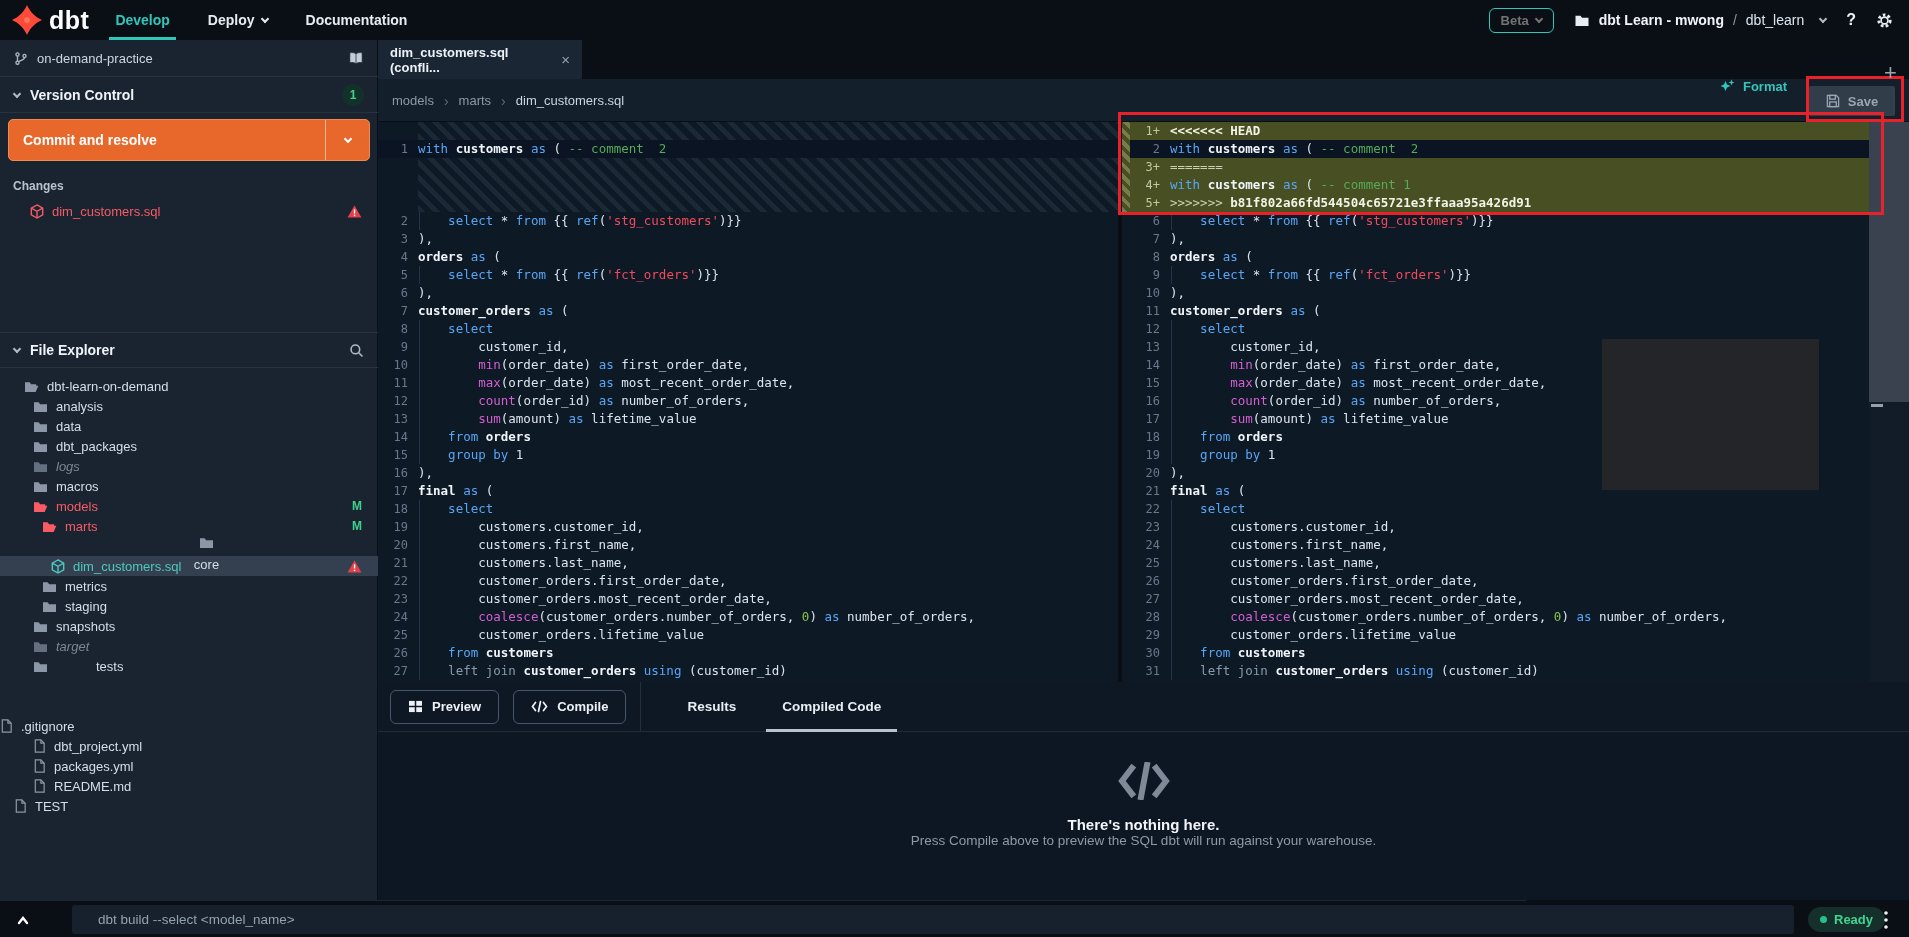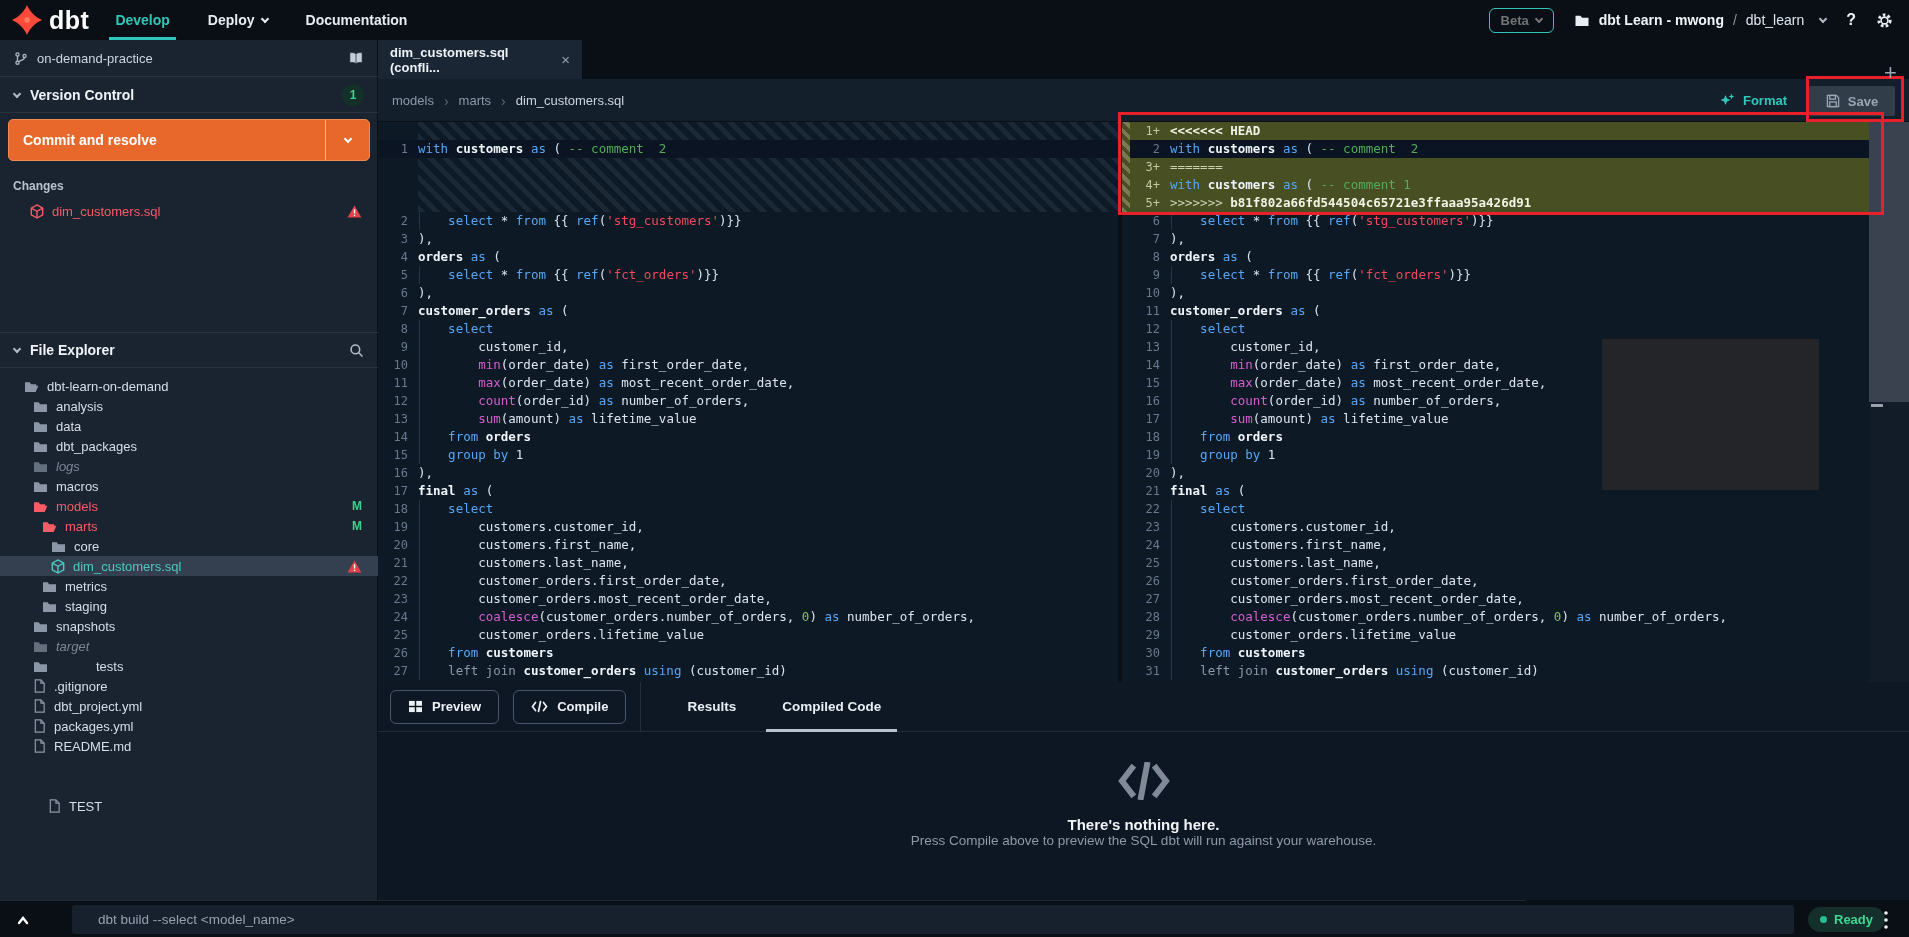"Format" .format-btn { align-items: center -> flex-start }
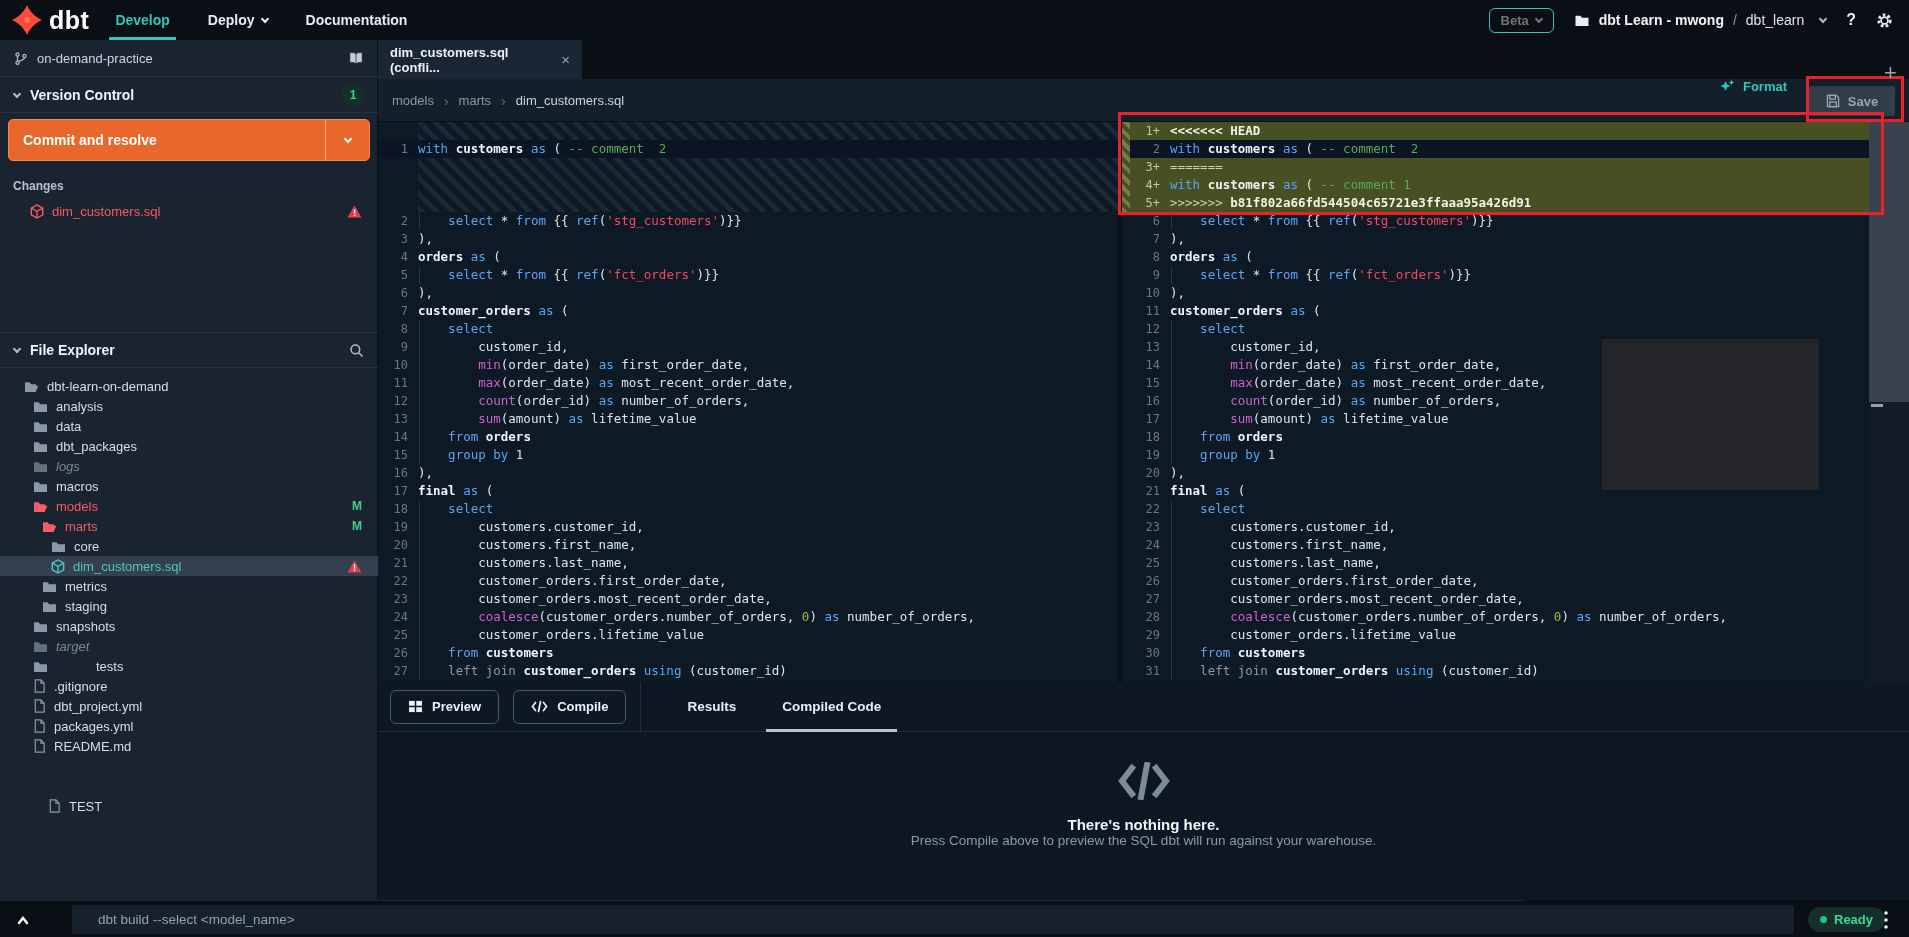"core" div.trow { flex-direction: none -> column }
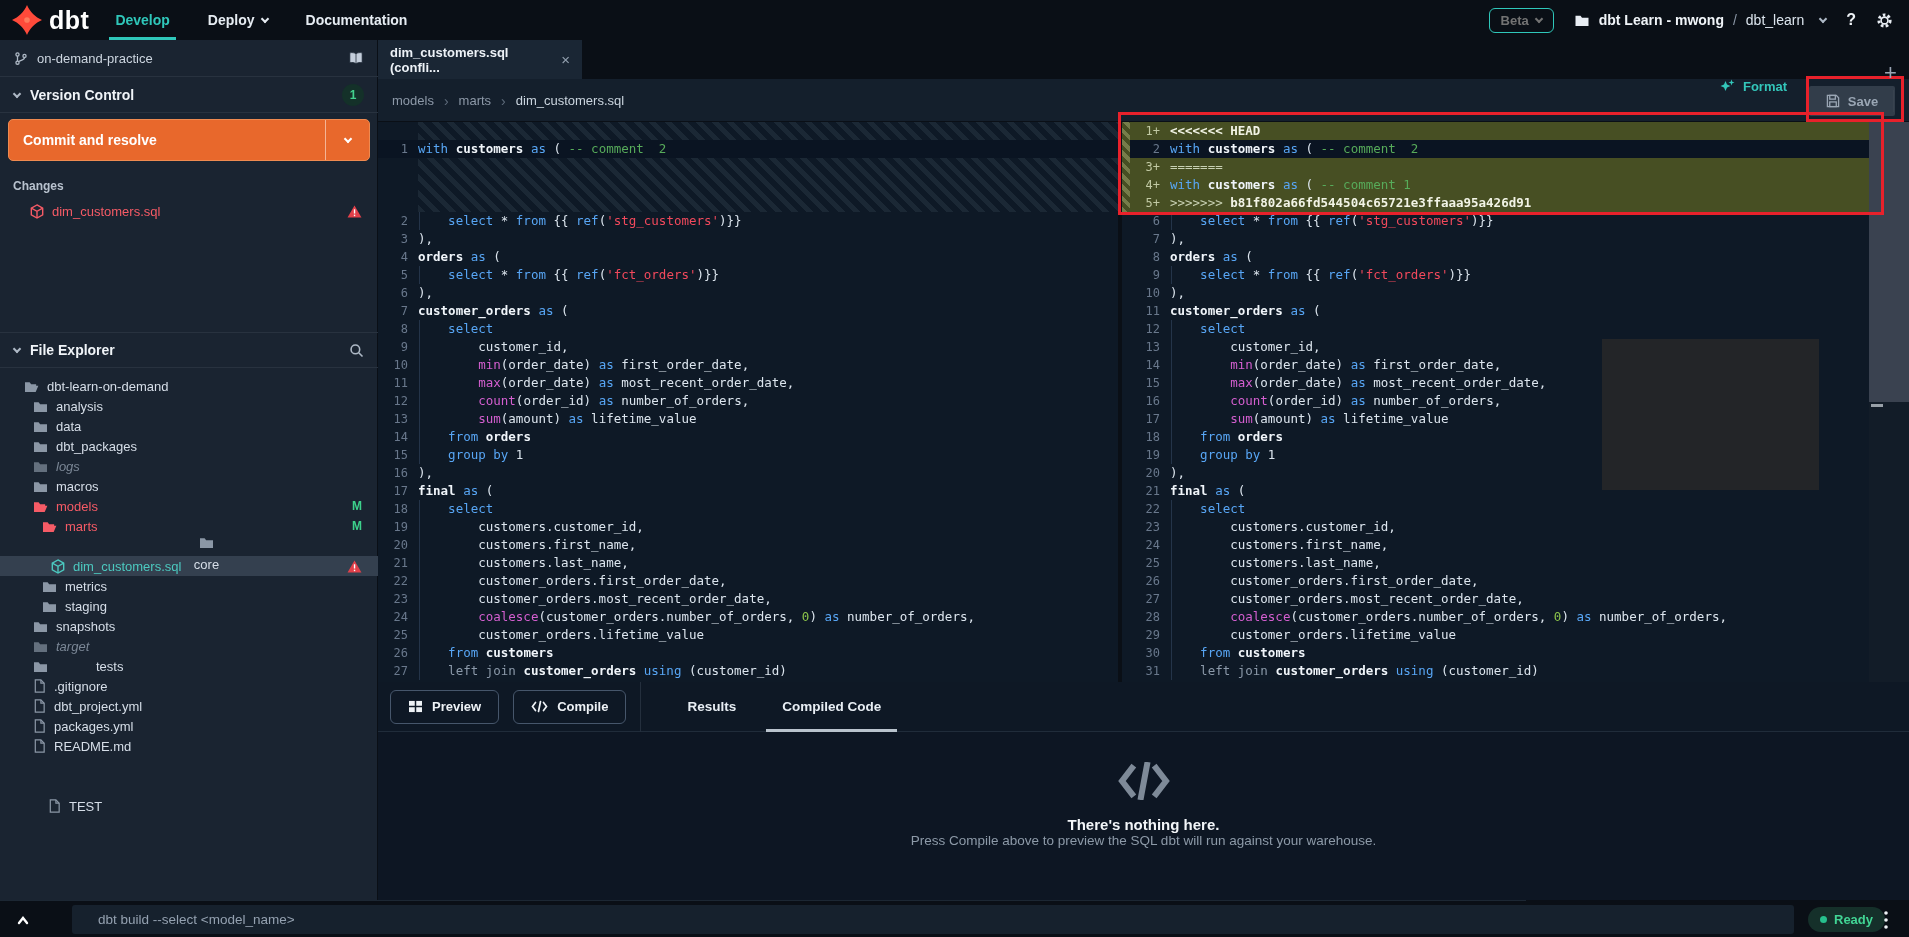".gitignore" div.trow { margin-top: none -> 40px; padding-left: 33px -> none }
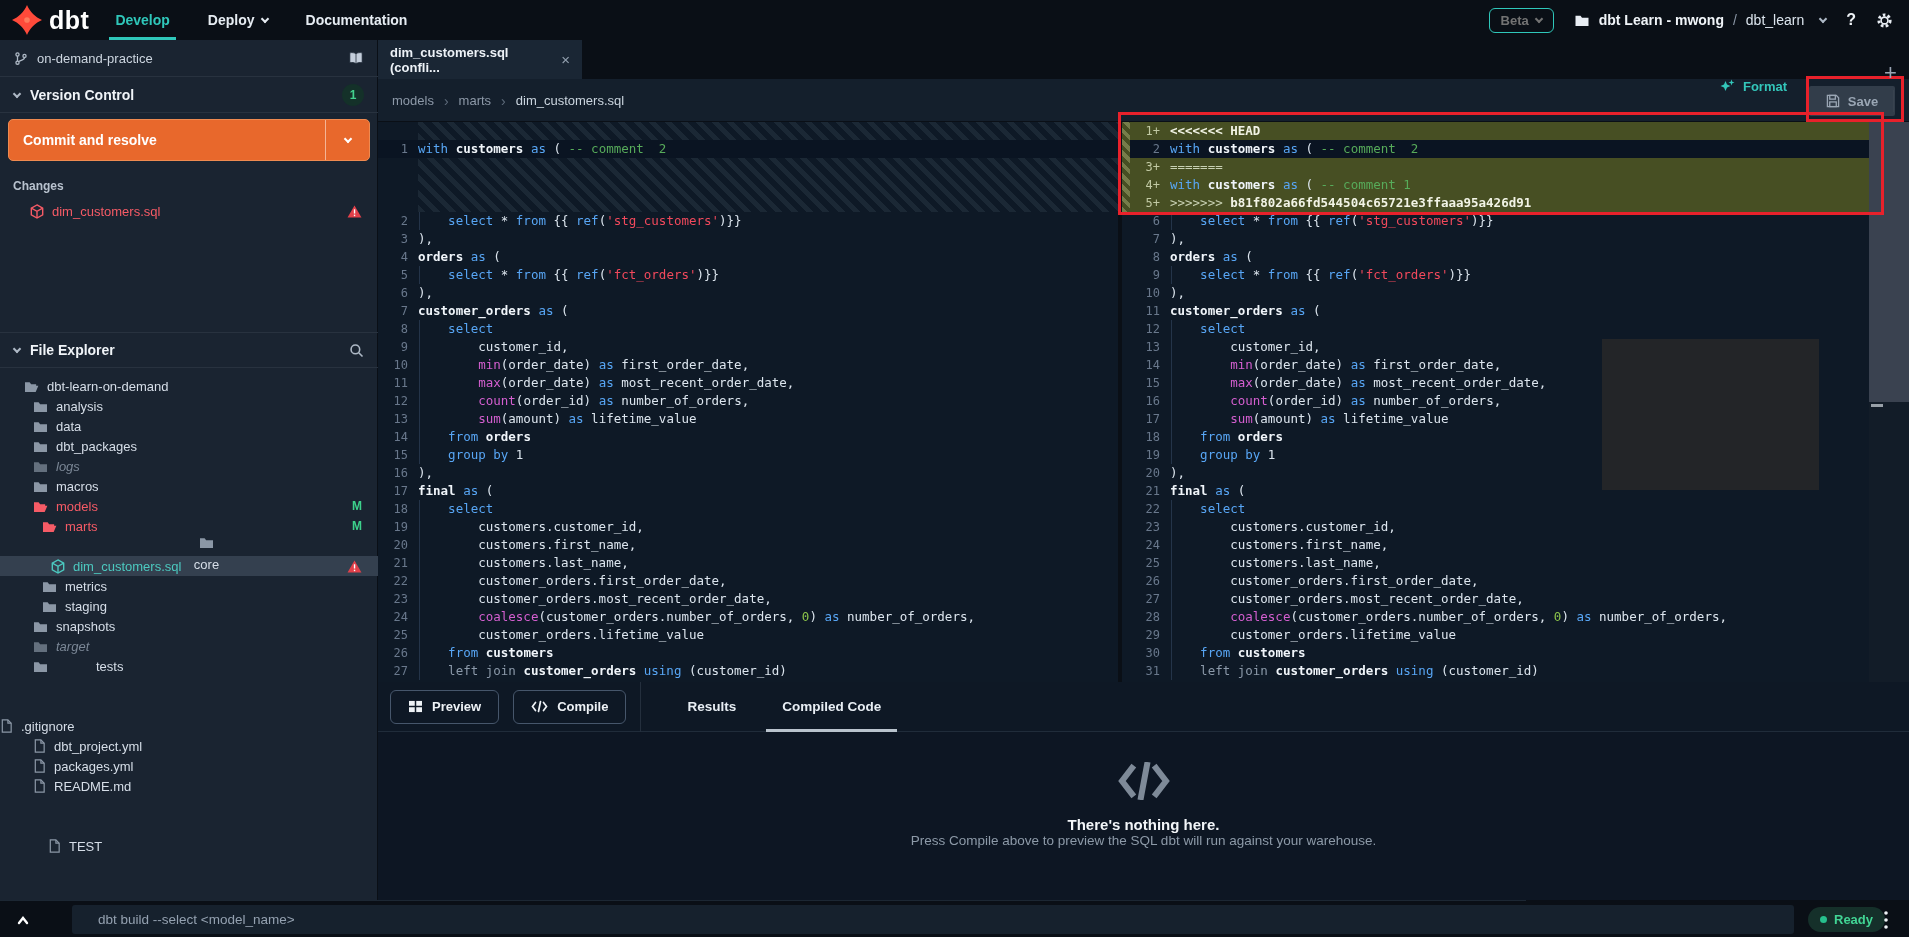"TEST" div.trow { margin-top: 40px -> none; padding-left: 48px -> 14px }
